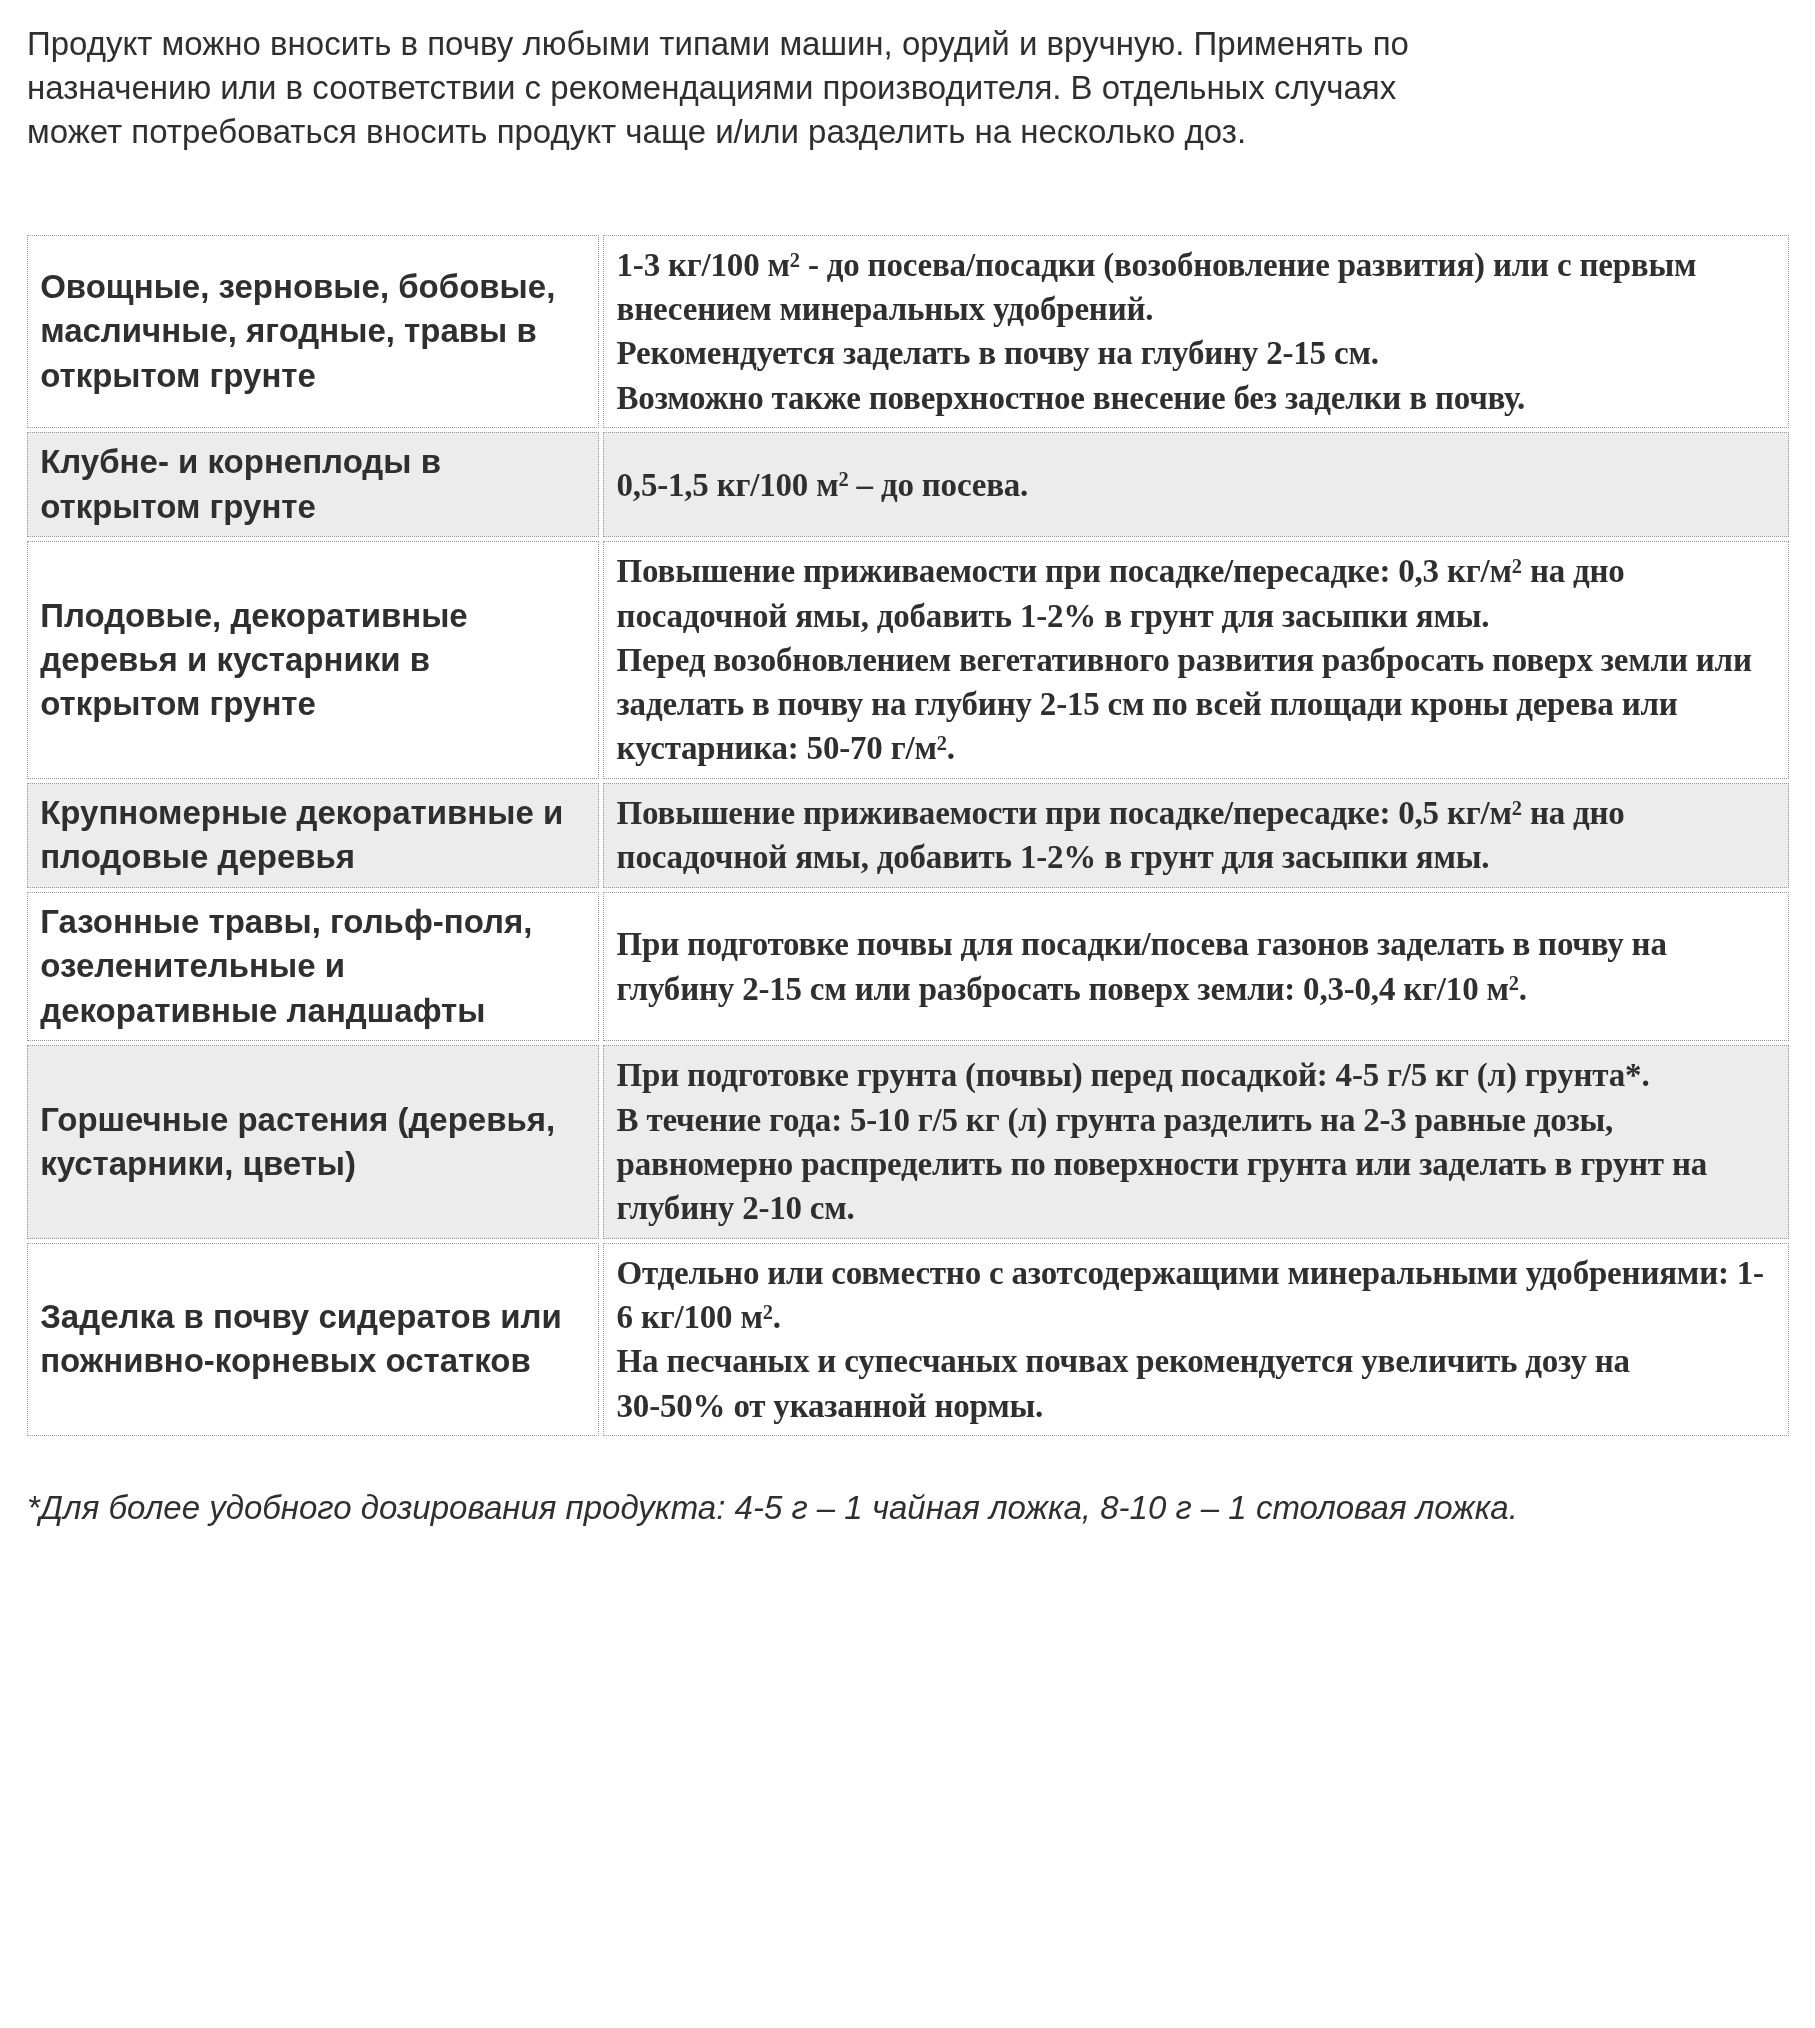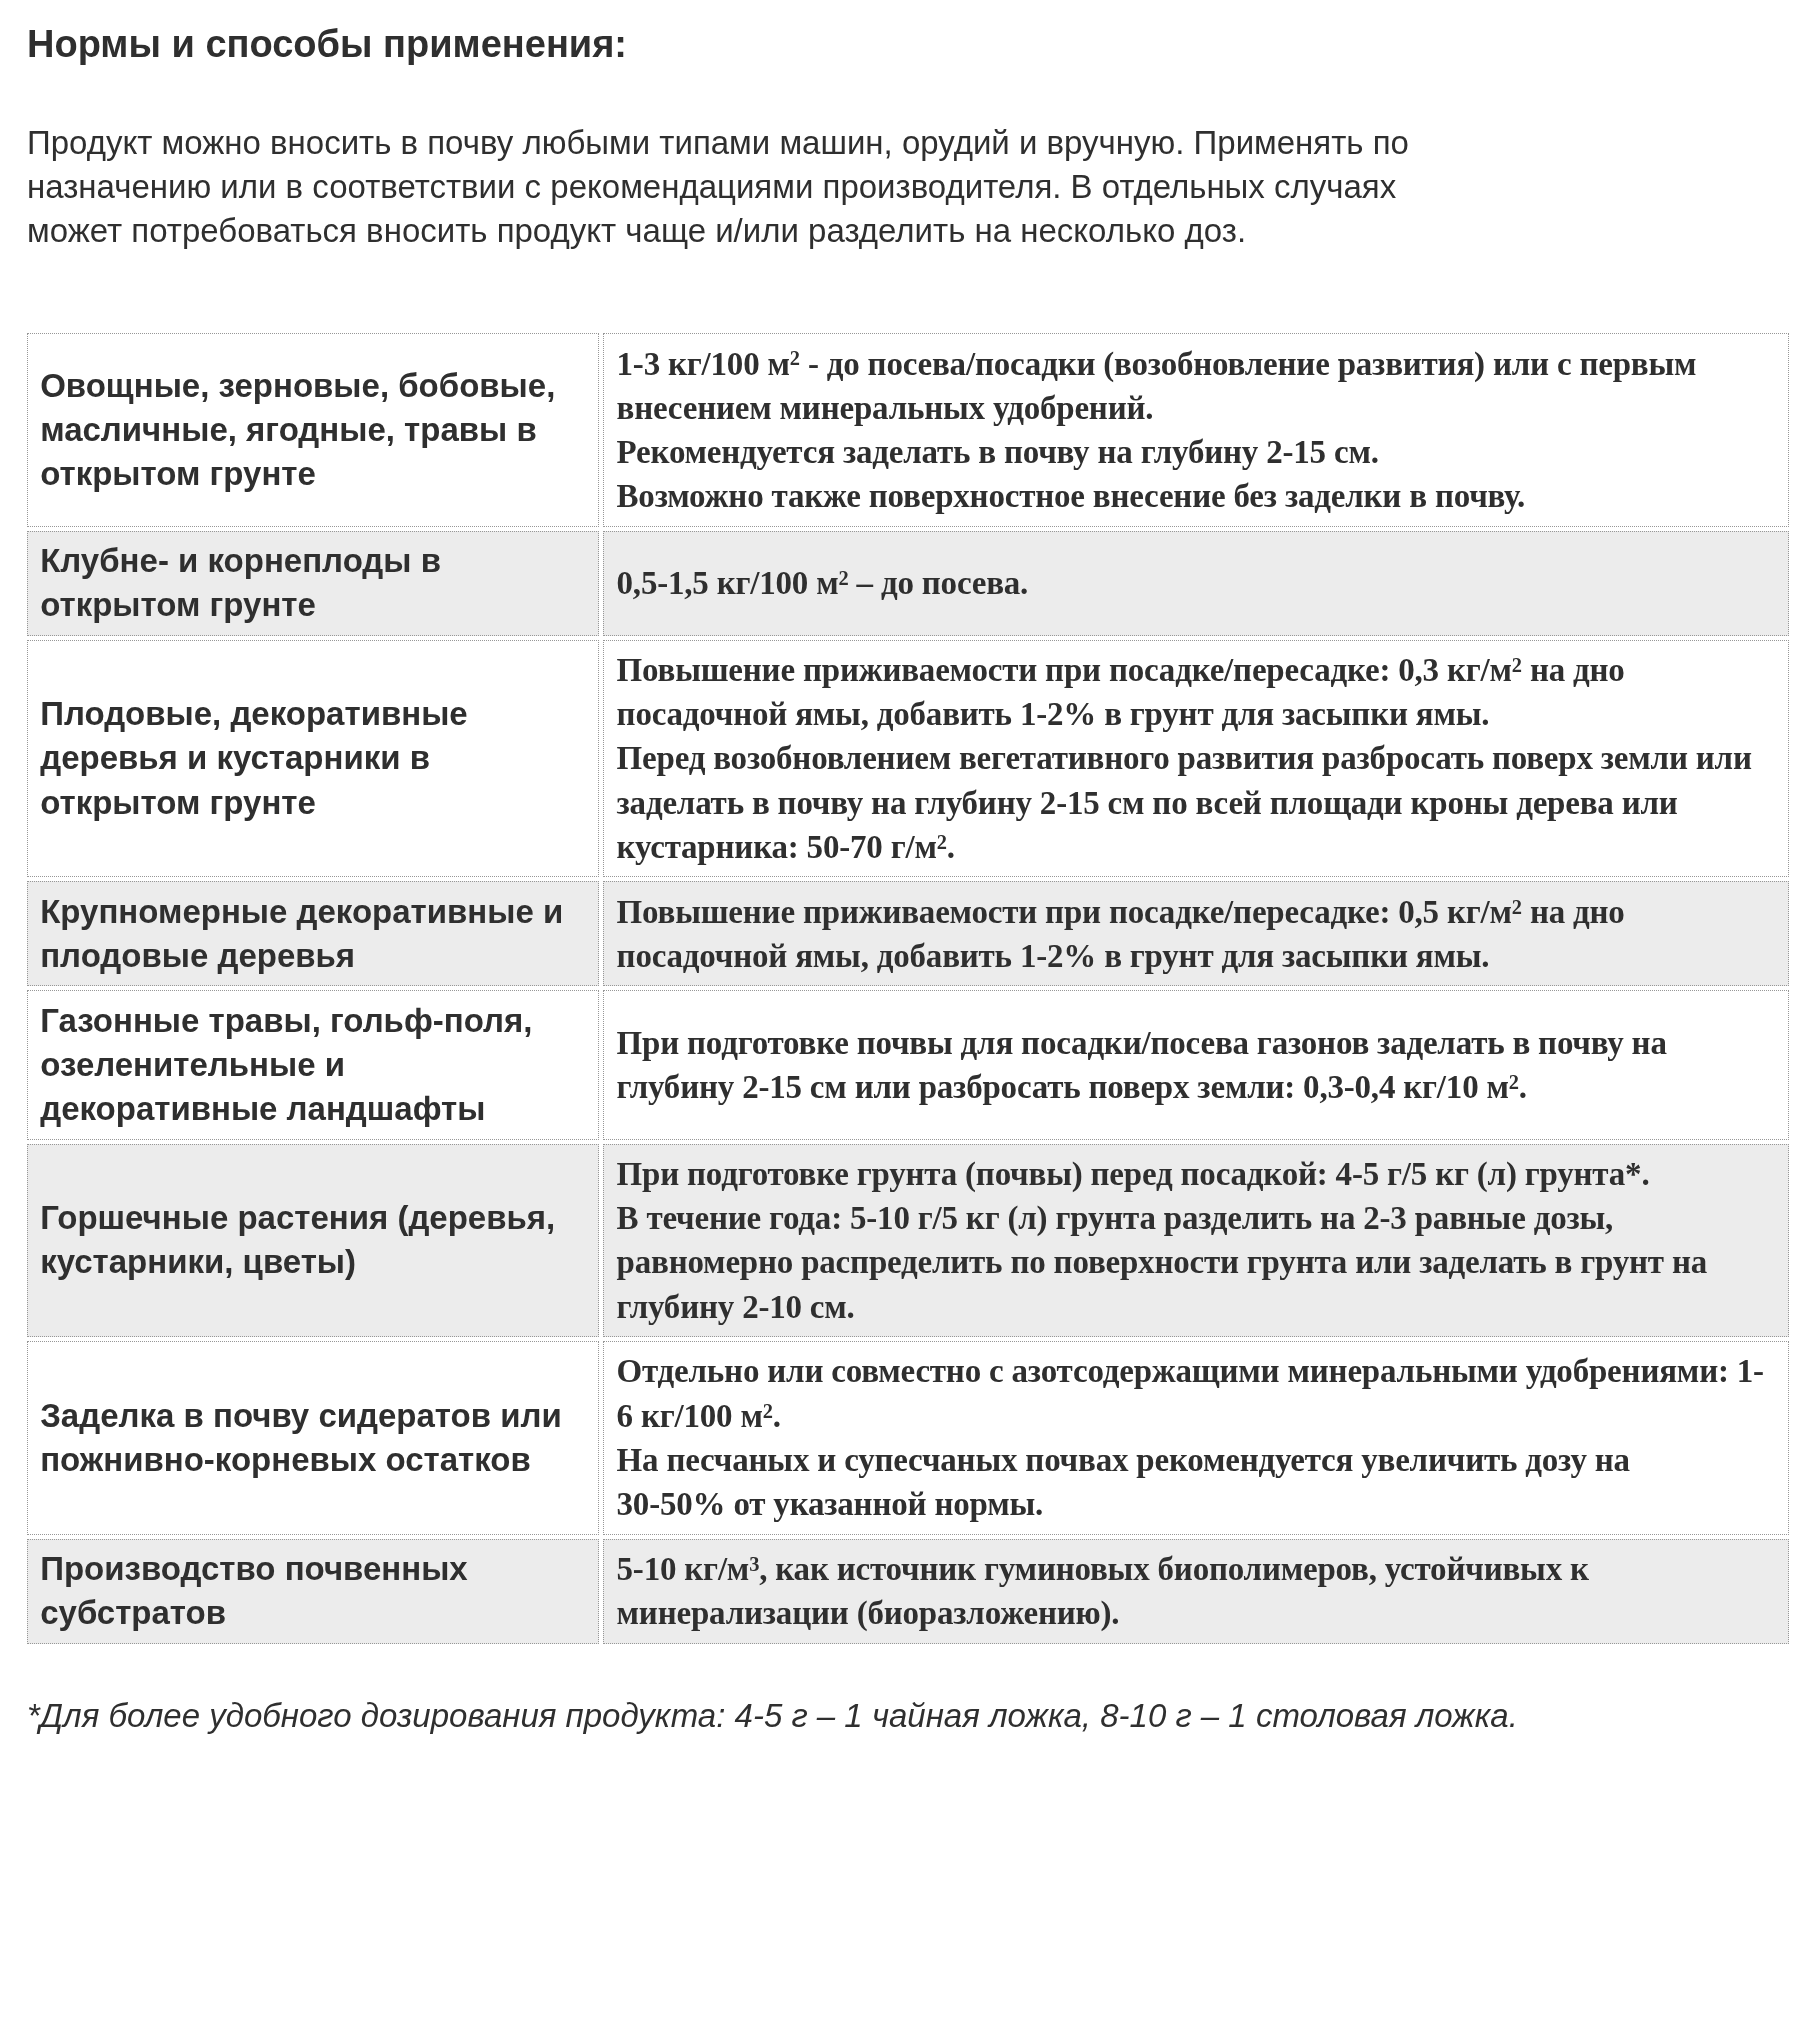"Нормы и способы применения:" h1.doc-title { html: <h1>Нормы и способы применения:</h1> -> none }
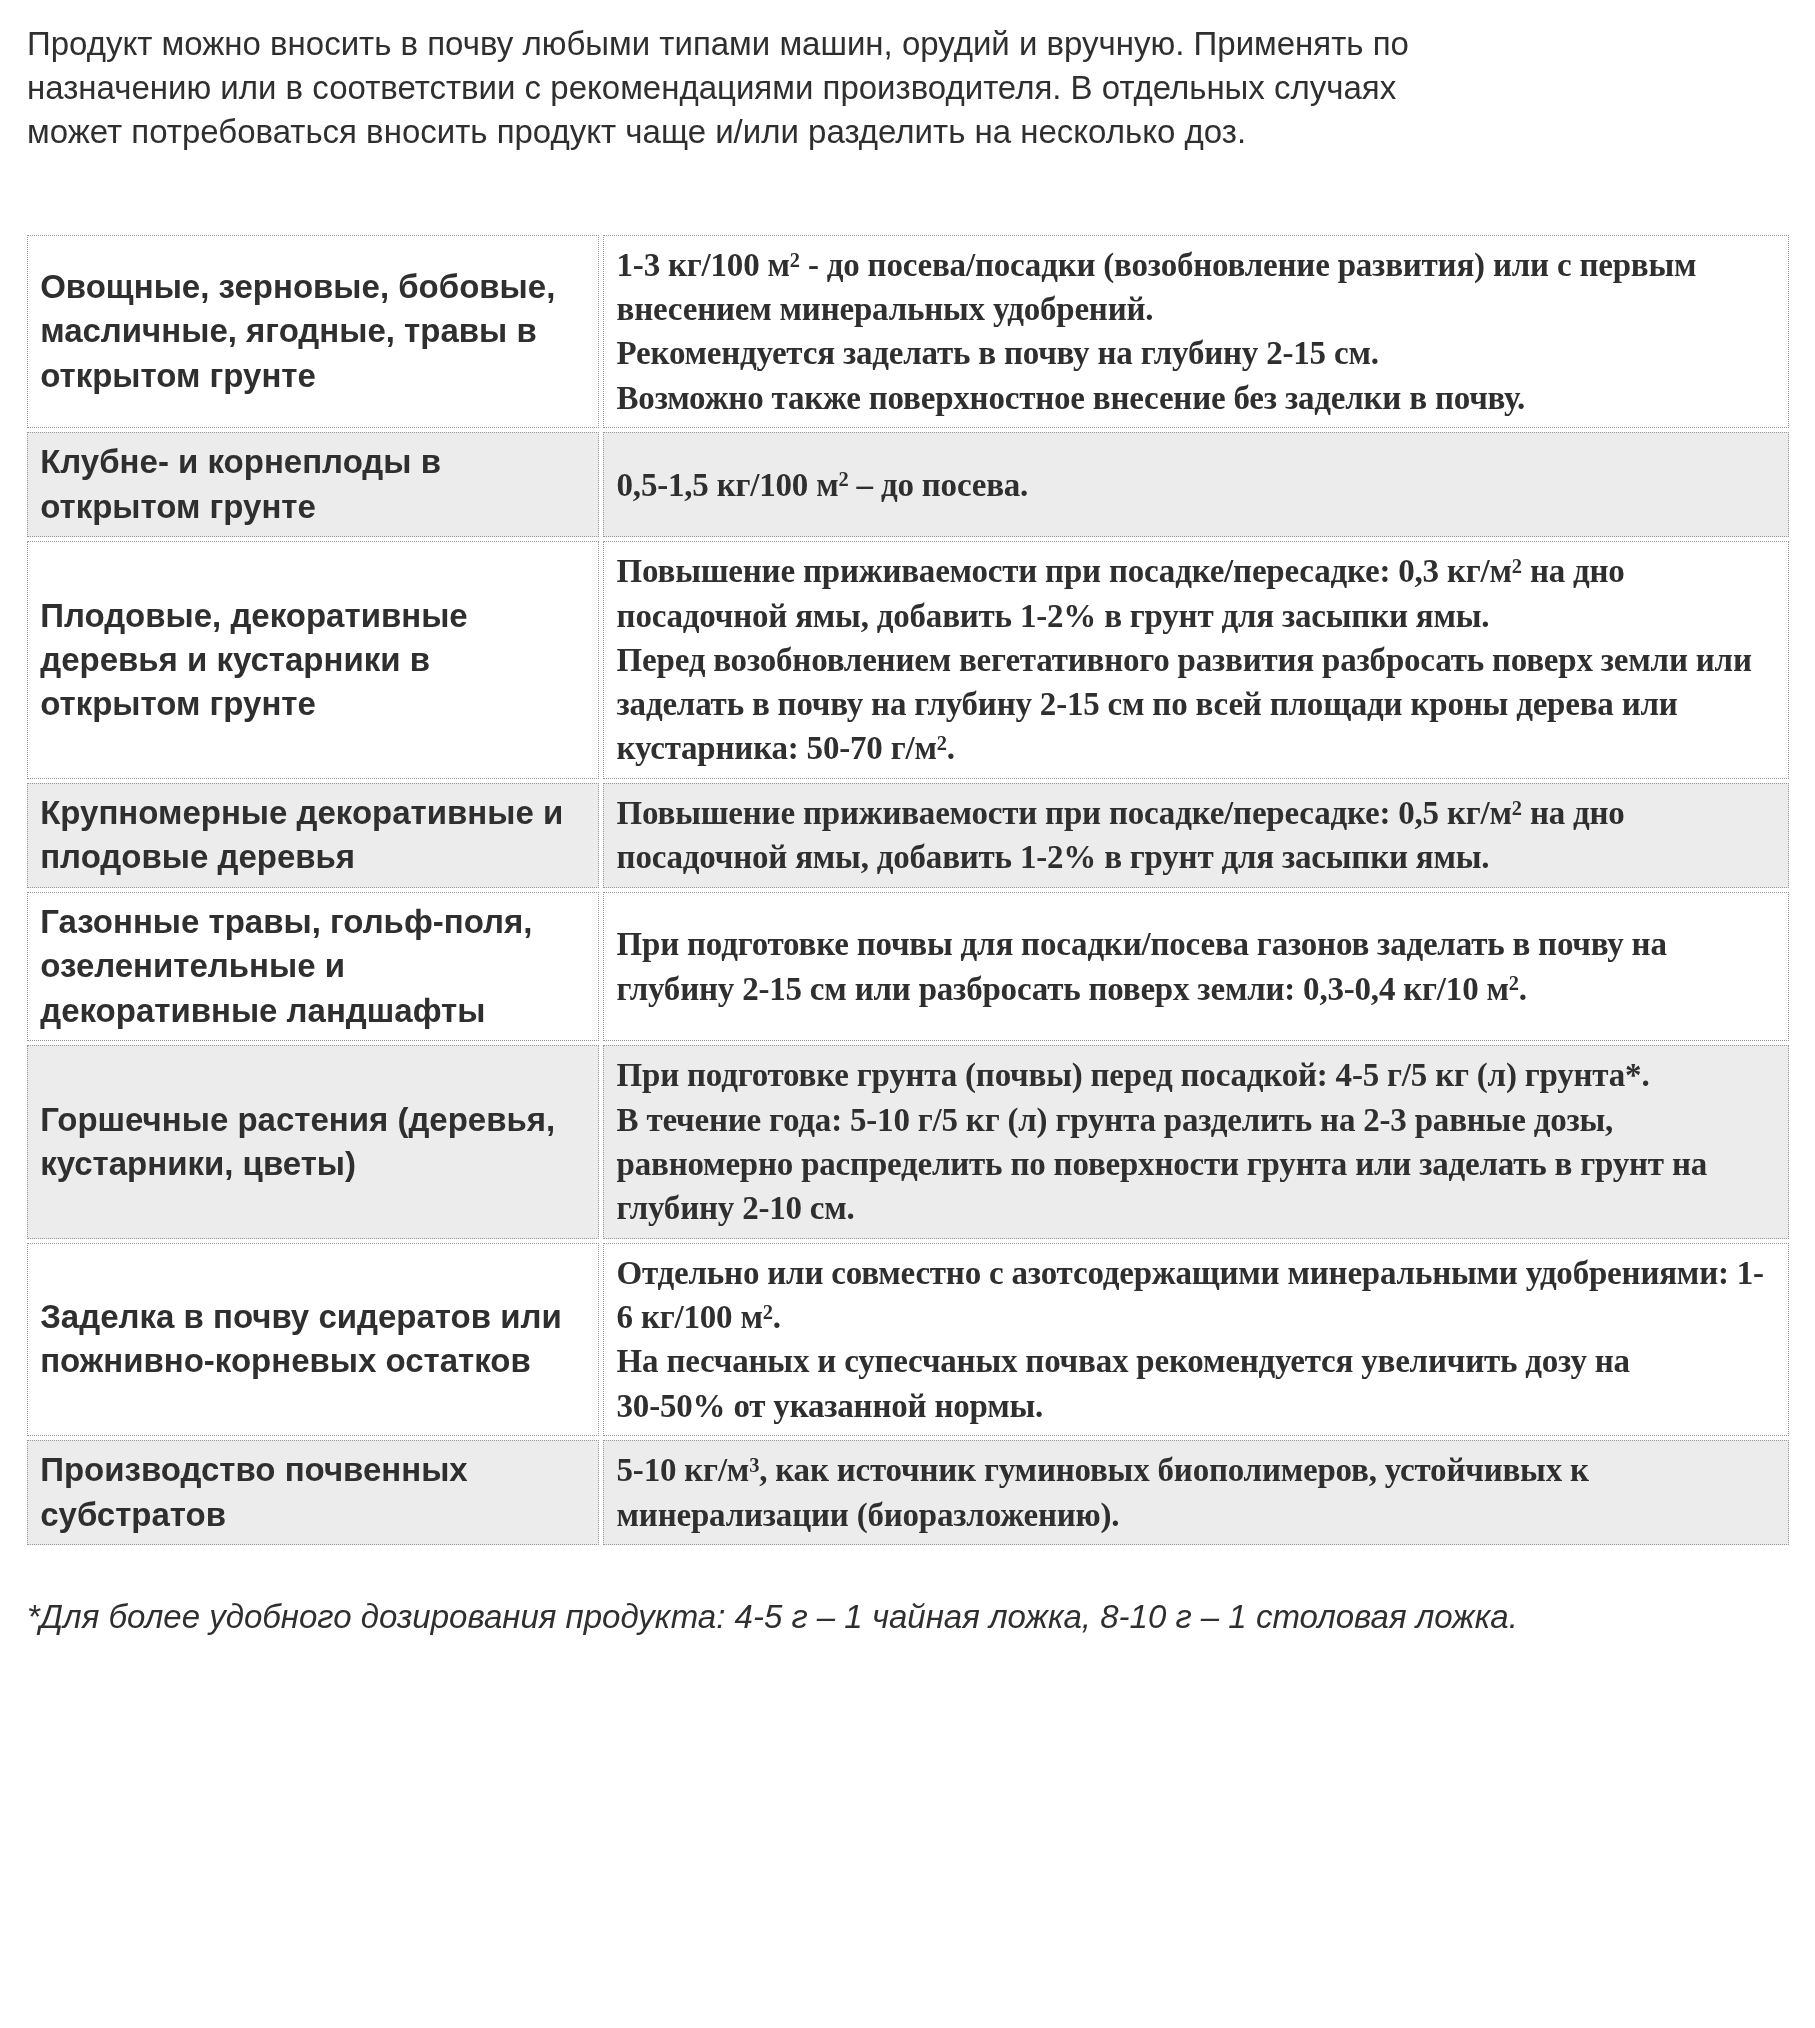"Производство почвенных субстратов" tr { html: <tr> <td>Производство почвенных субстратов</td> <td> <div><span>5-10 кг/м</span><span>3</span><span>, как источник гуминовых биополимеров, устойчивых к минерализации (биоразложению).</span></div> </td> </tr> -> none }
